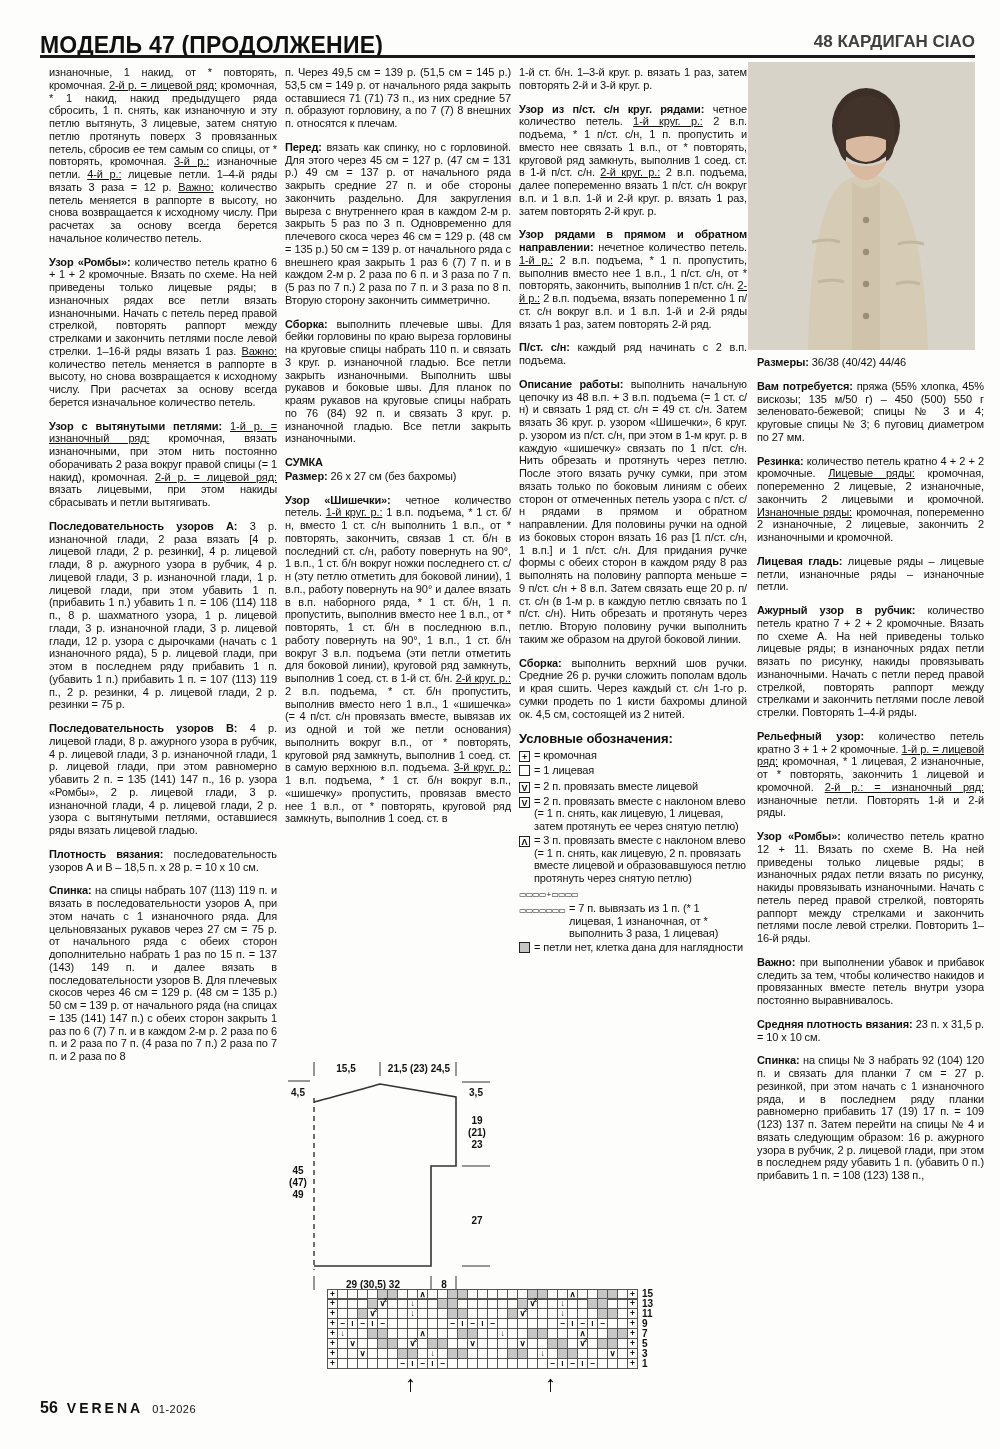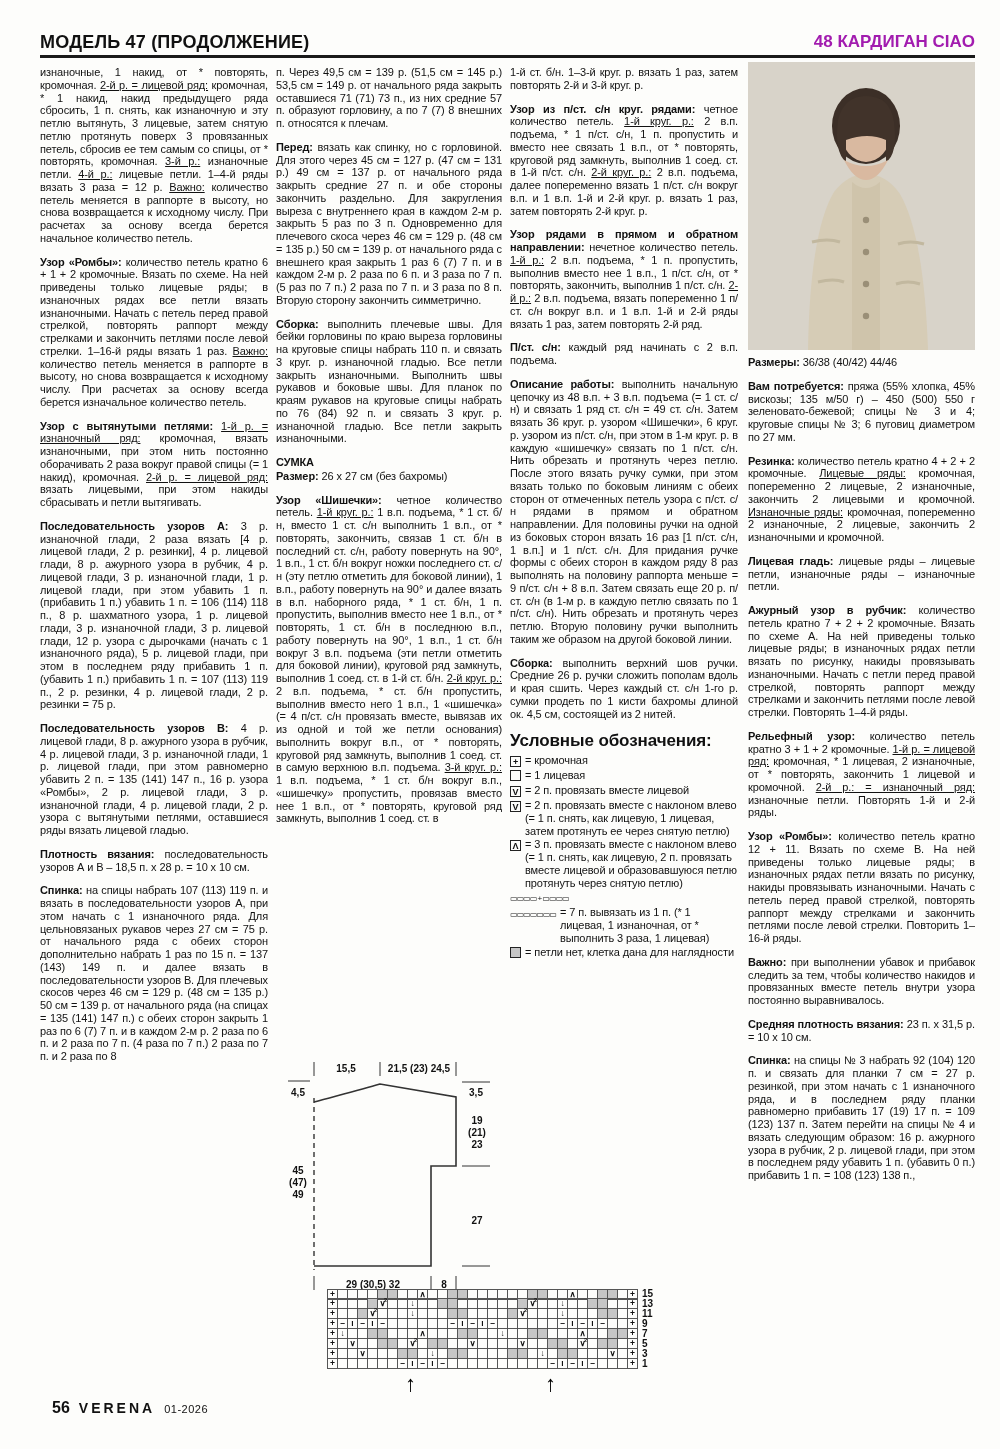"МОДЕЛЬ 47 (ПРОДОЛЖЕНИЕ)" .hdr-left { font-size: 18px -> 23px }
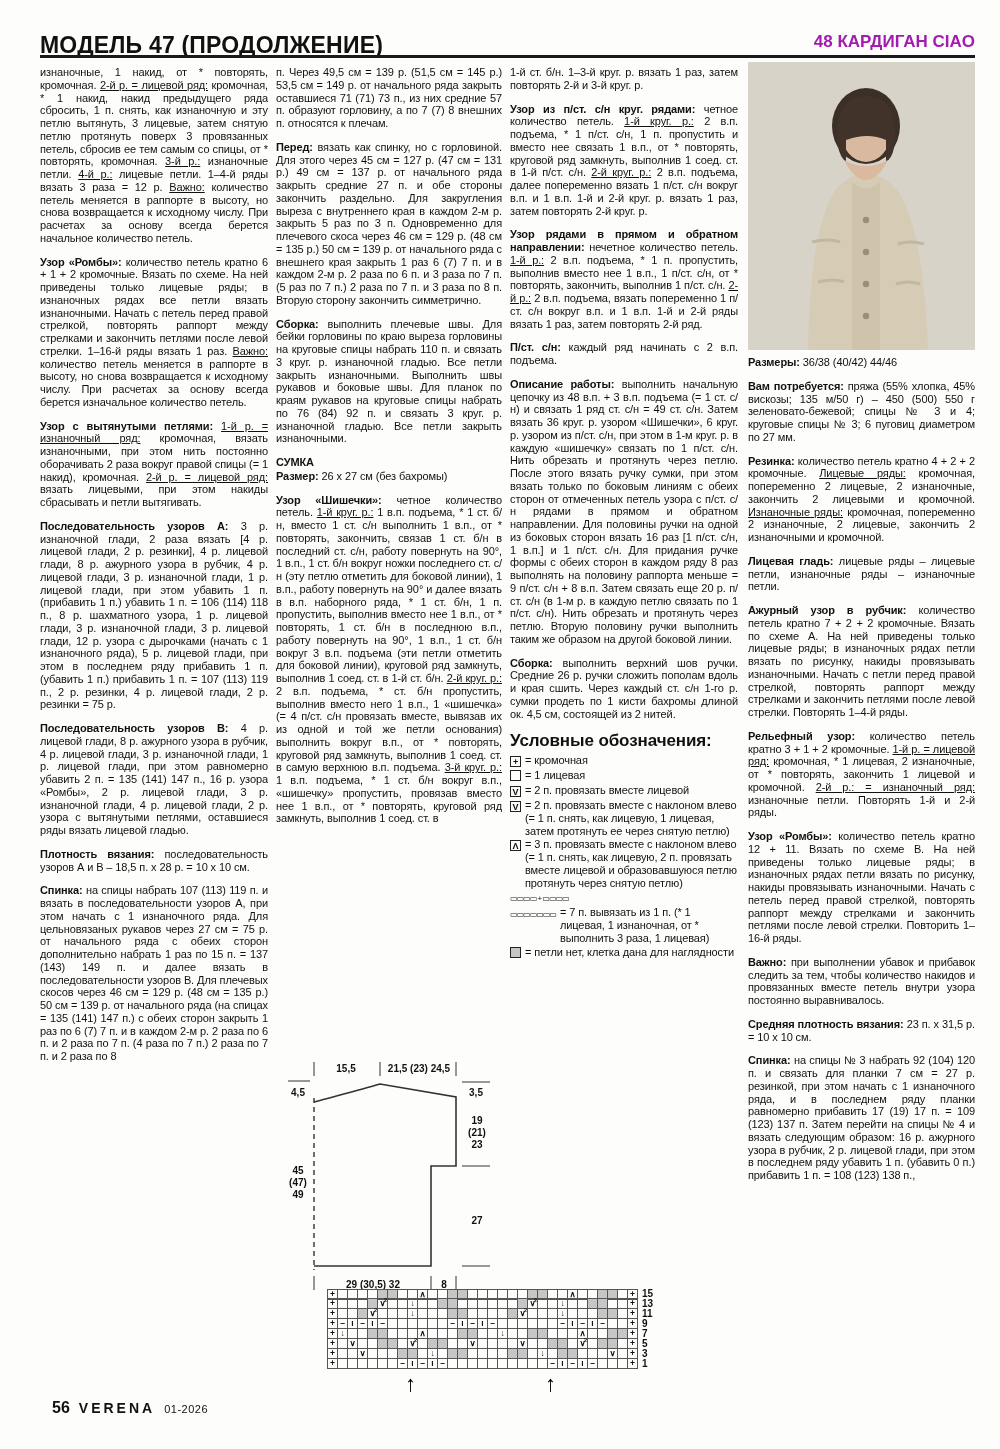"48 КАРДИГАН CIAO" div.hdr-right { color: #a21caf -> #404040 }
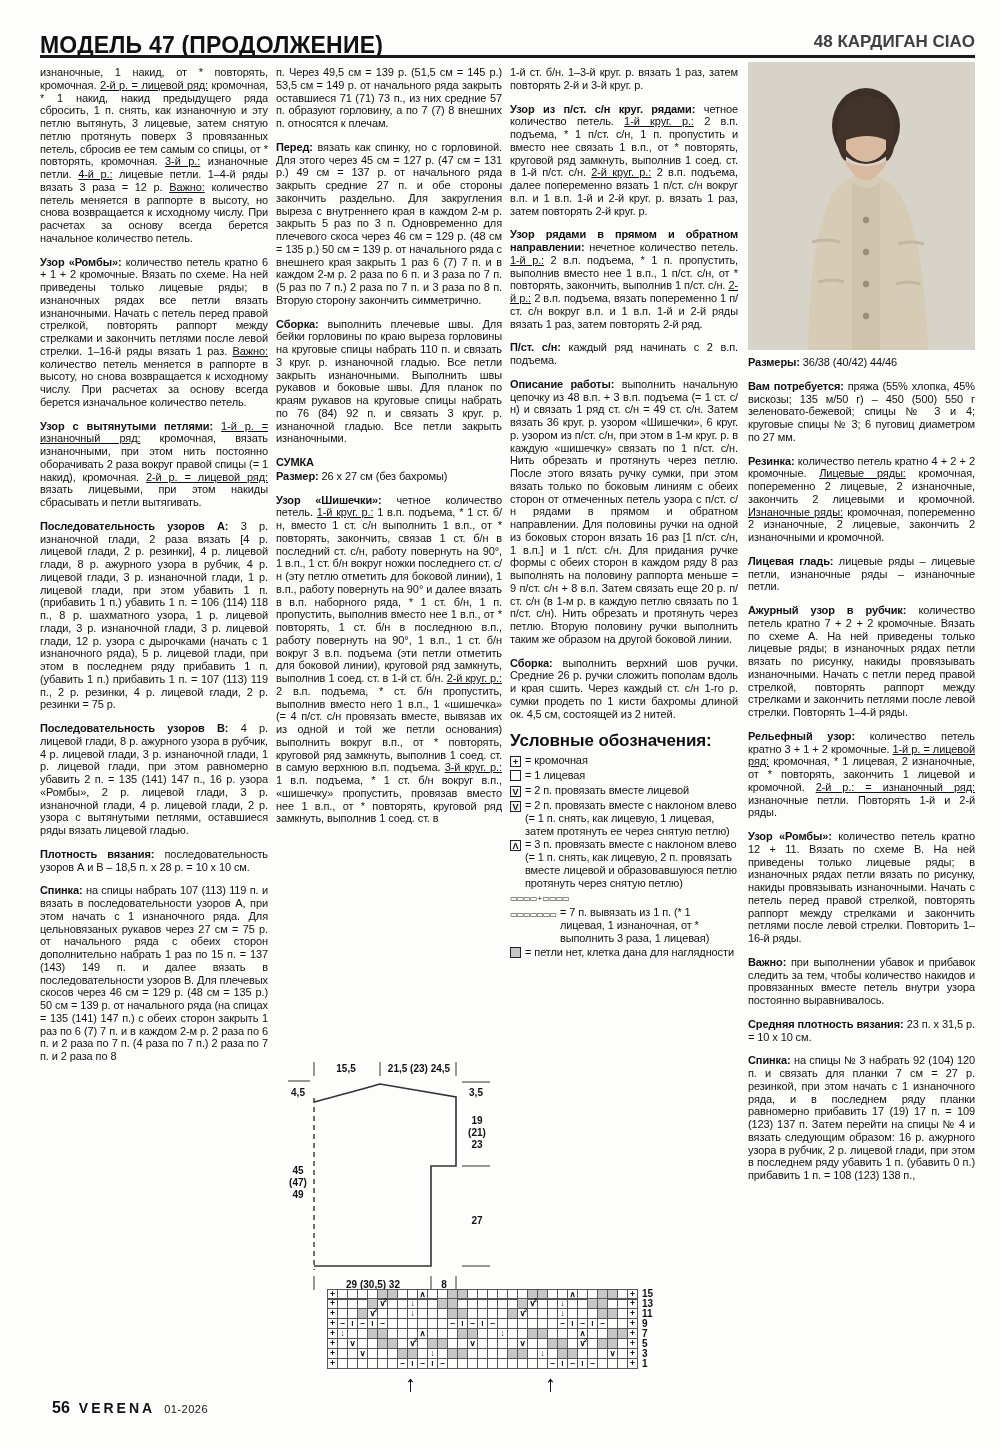"изнаночные, 1 накид, от *" .col { margin-left: none -> 9px }
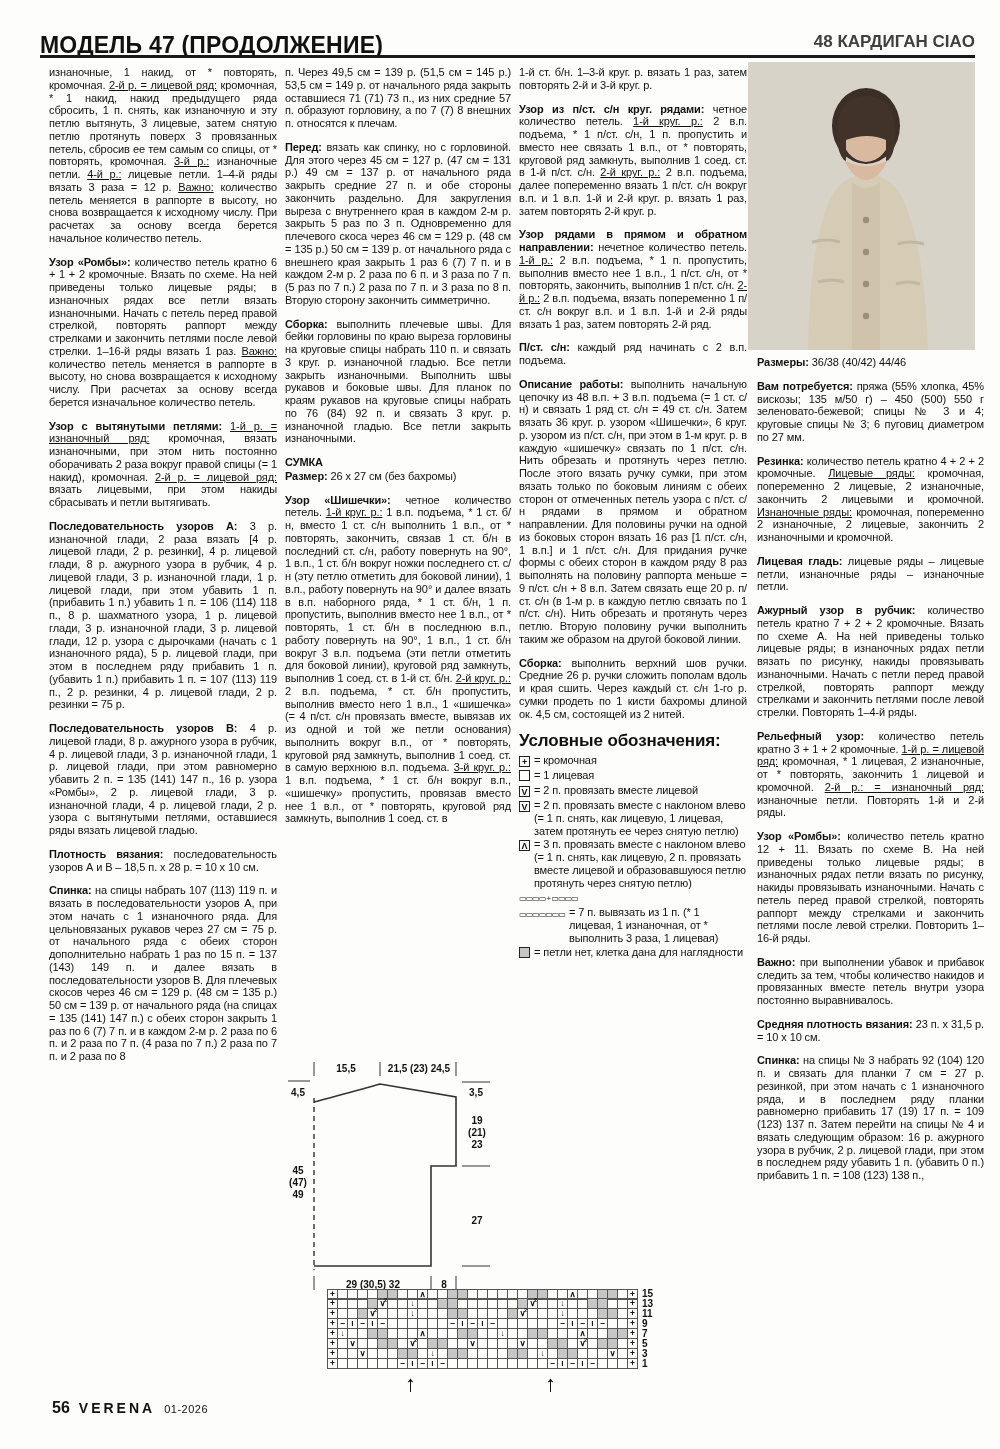"Условные обозначения:" .legend-title { font-size: 17px -> 13px }
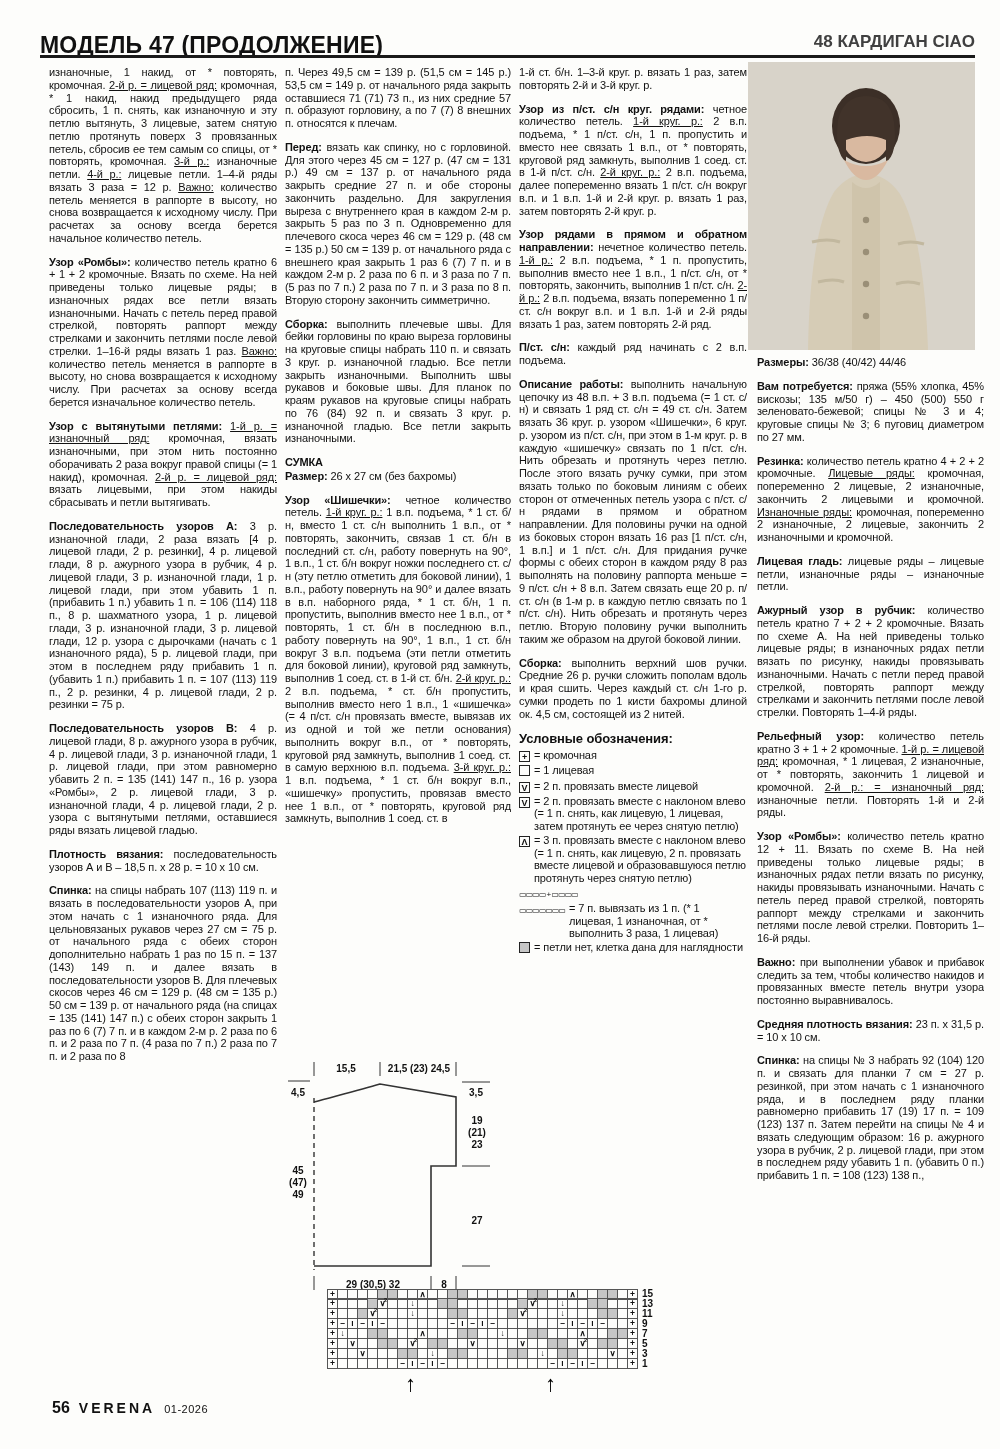"56" .footer { left: 52px -> 40px }
